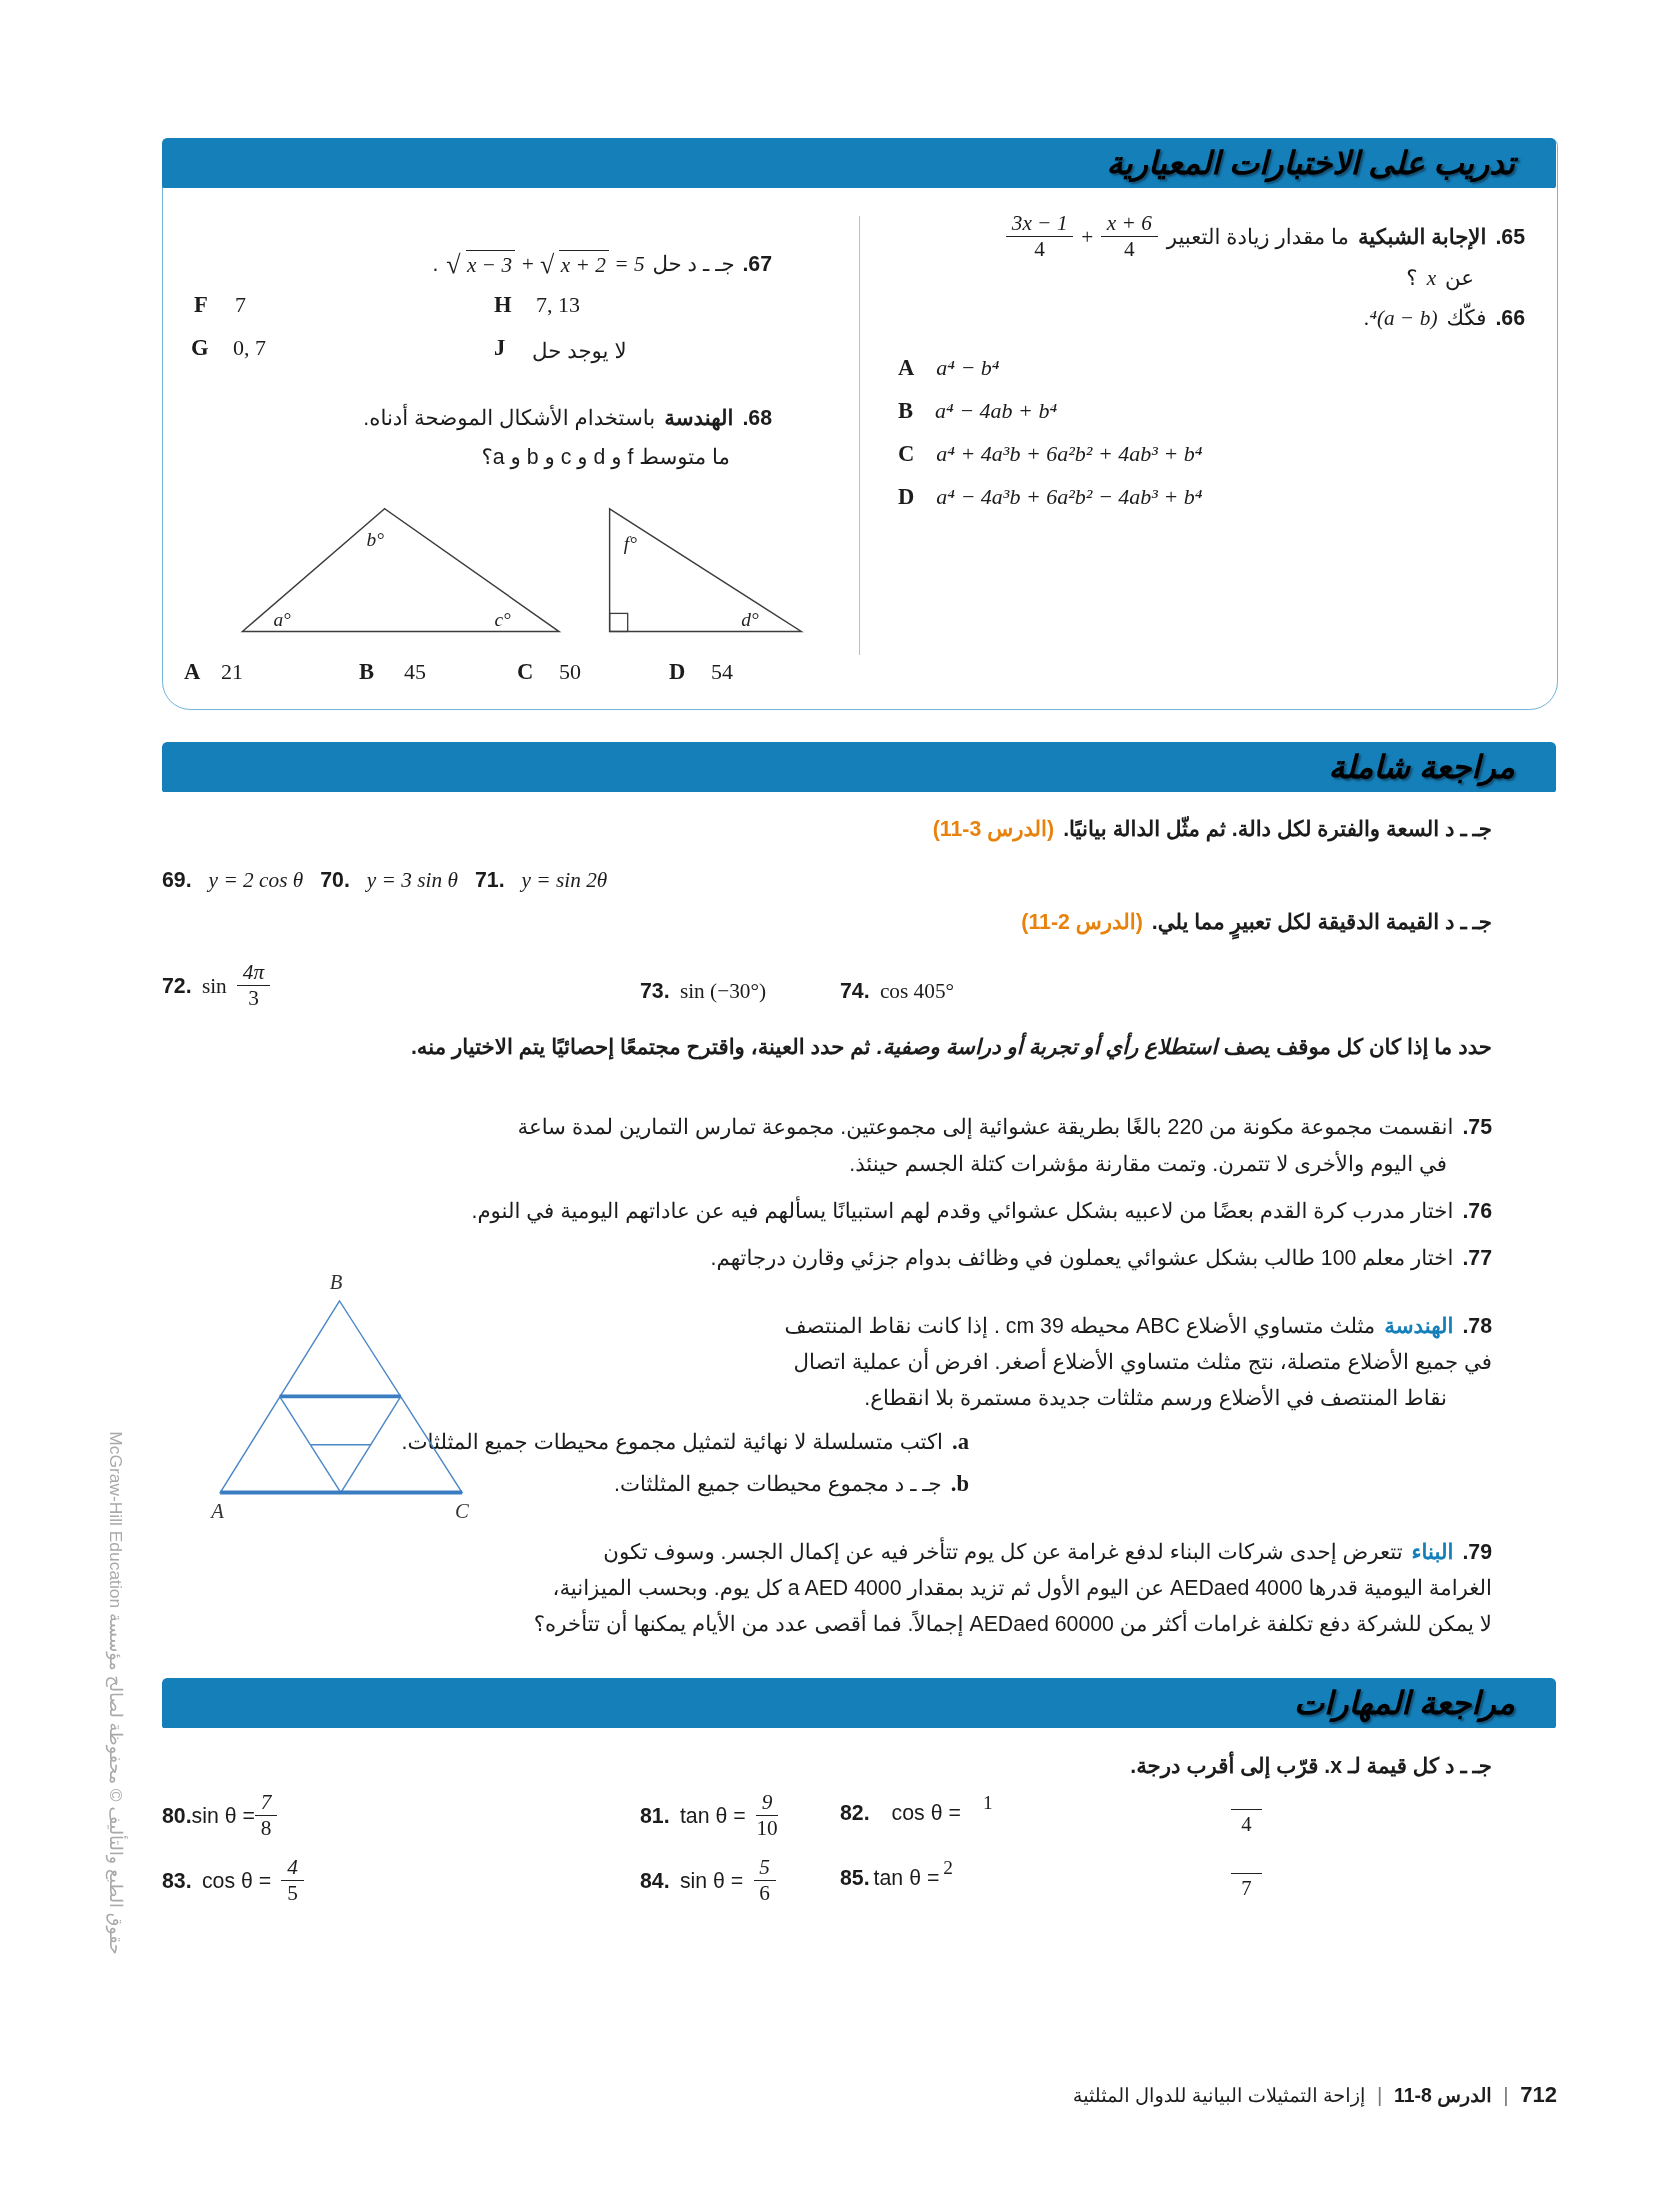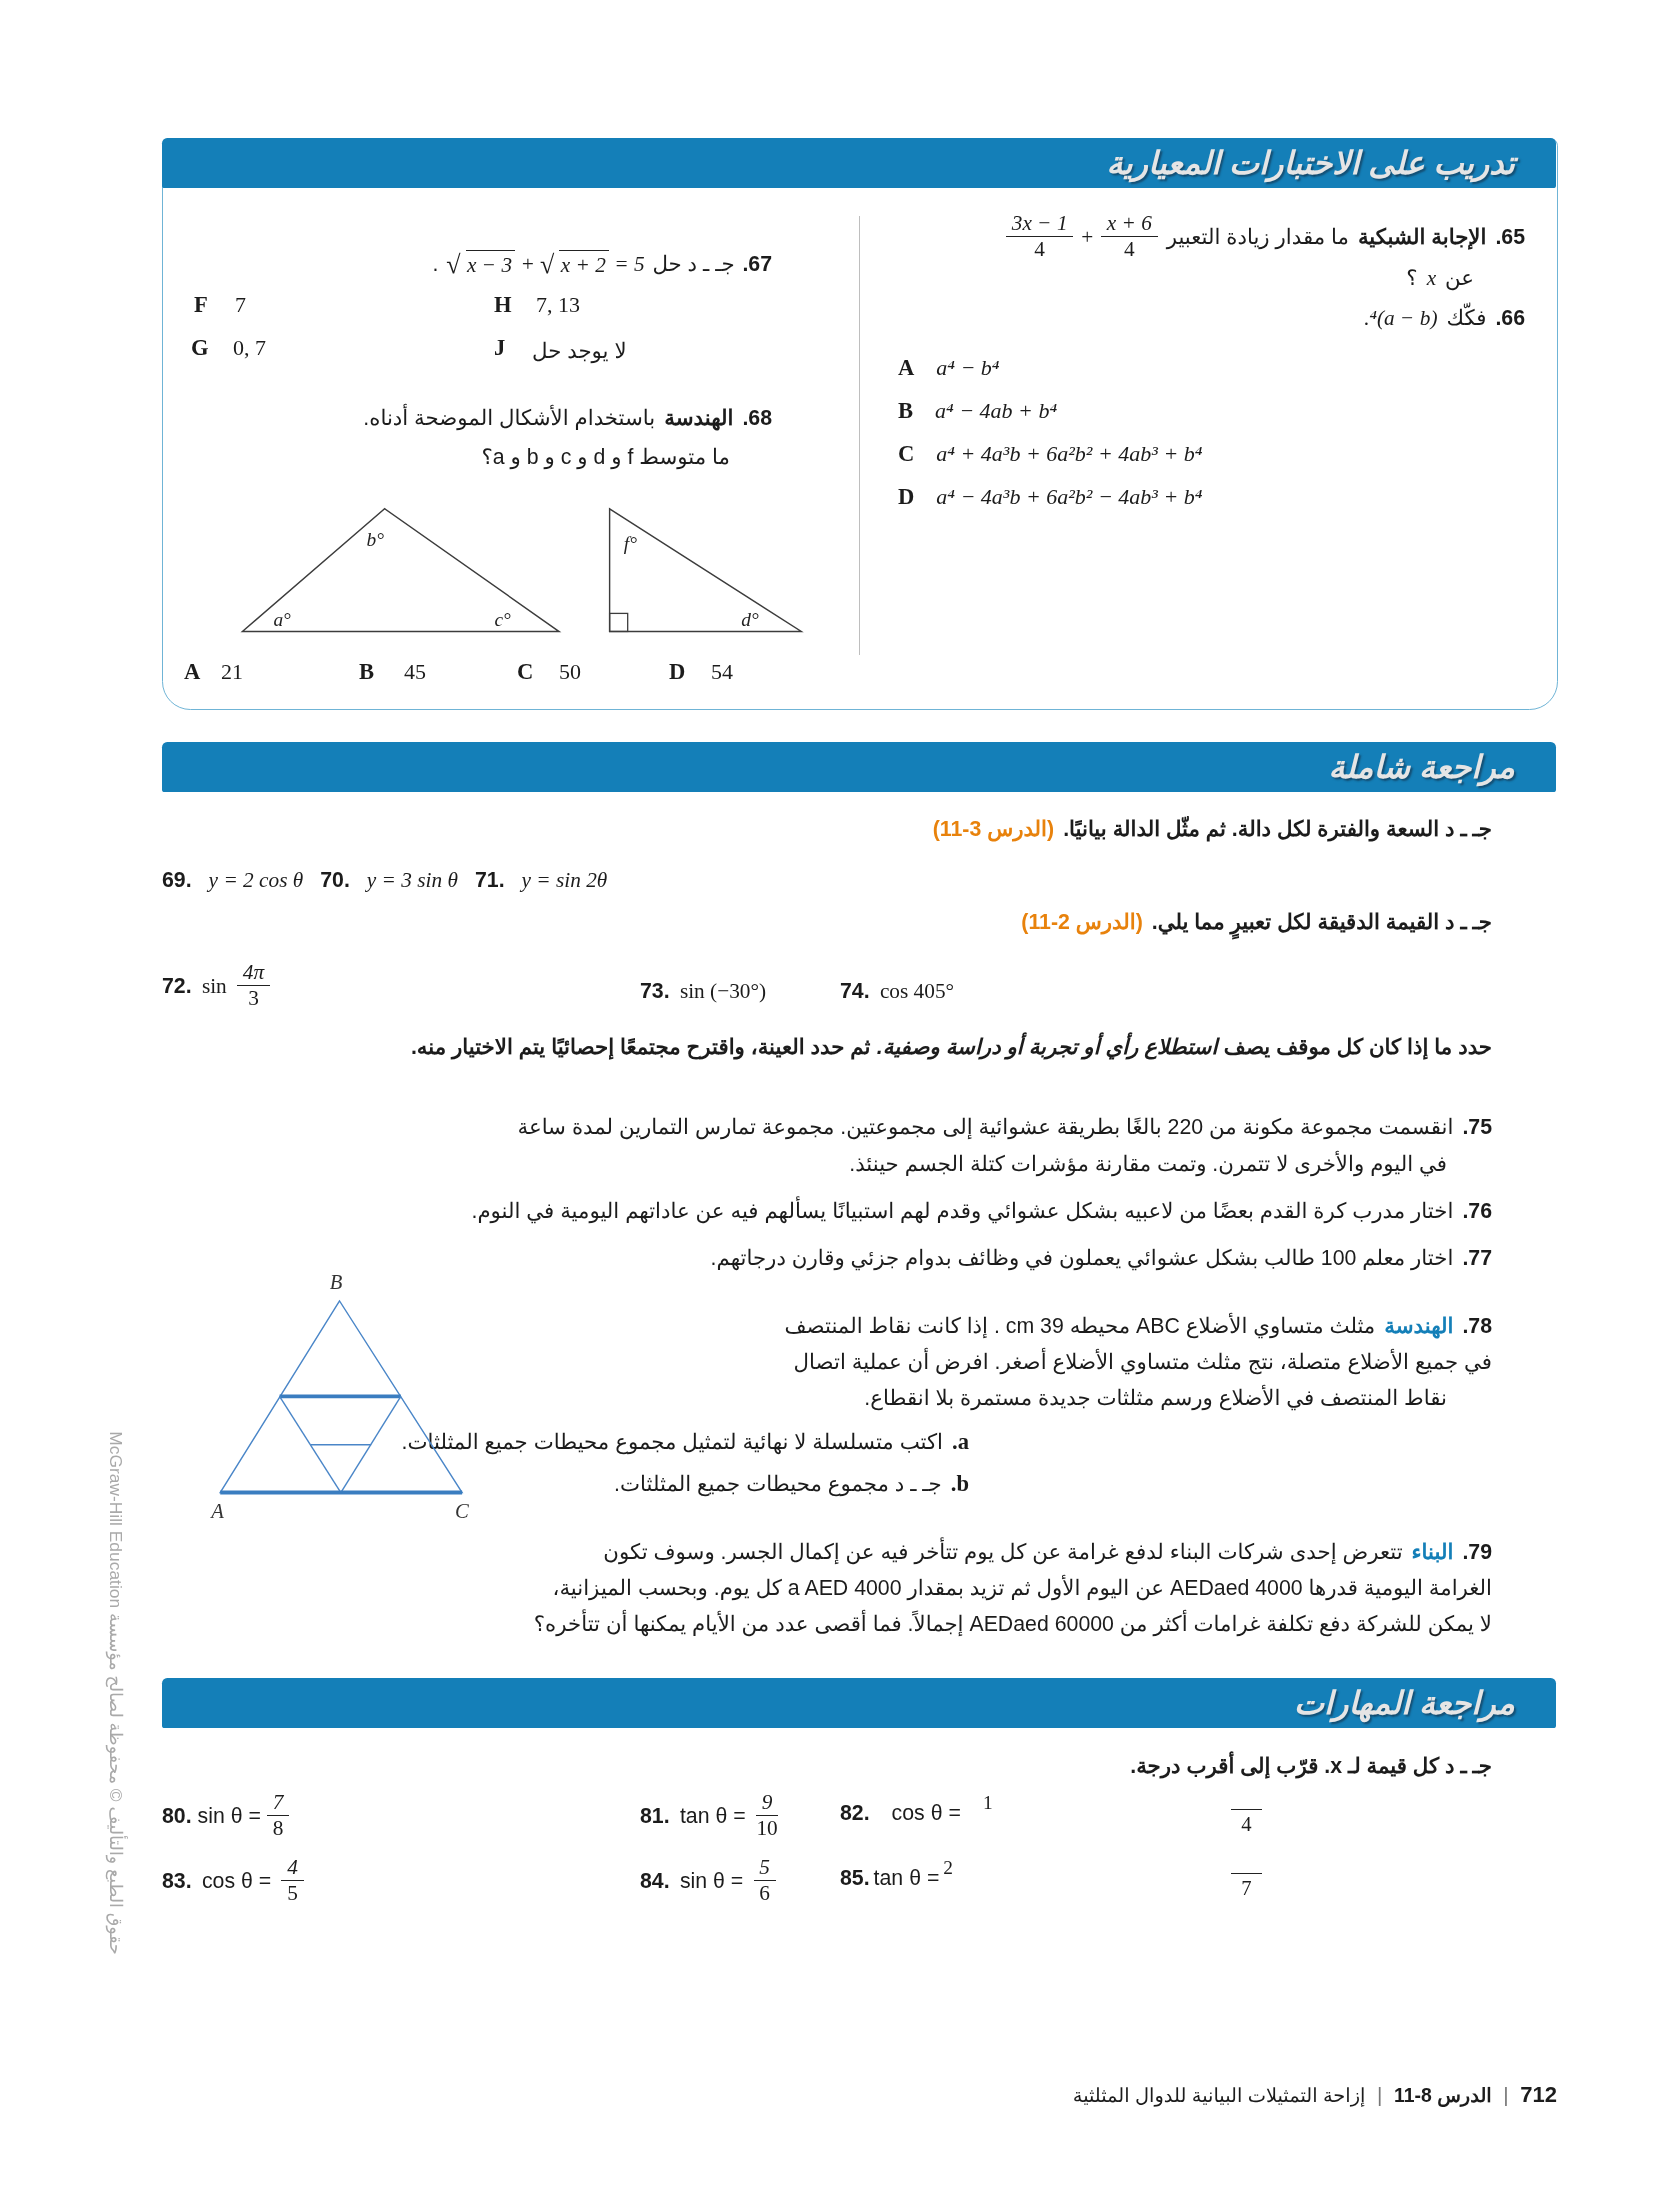"تدريب على الاختبارات المعيارية" .secbar .t { color: #e5e5e5 -> #000000 }
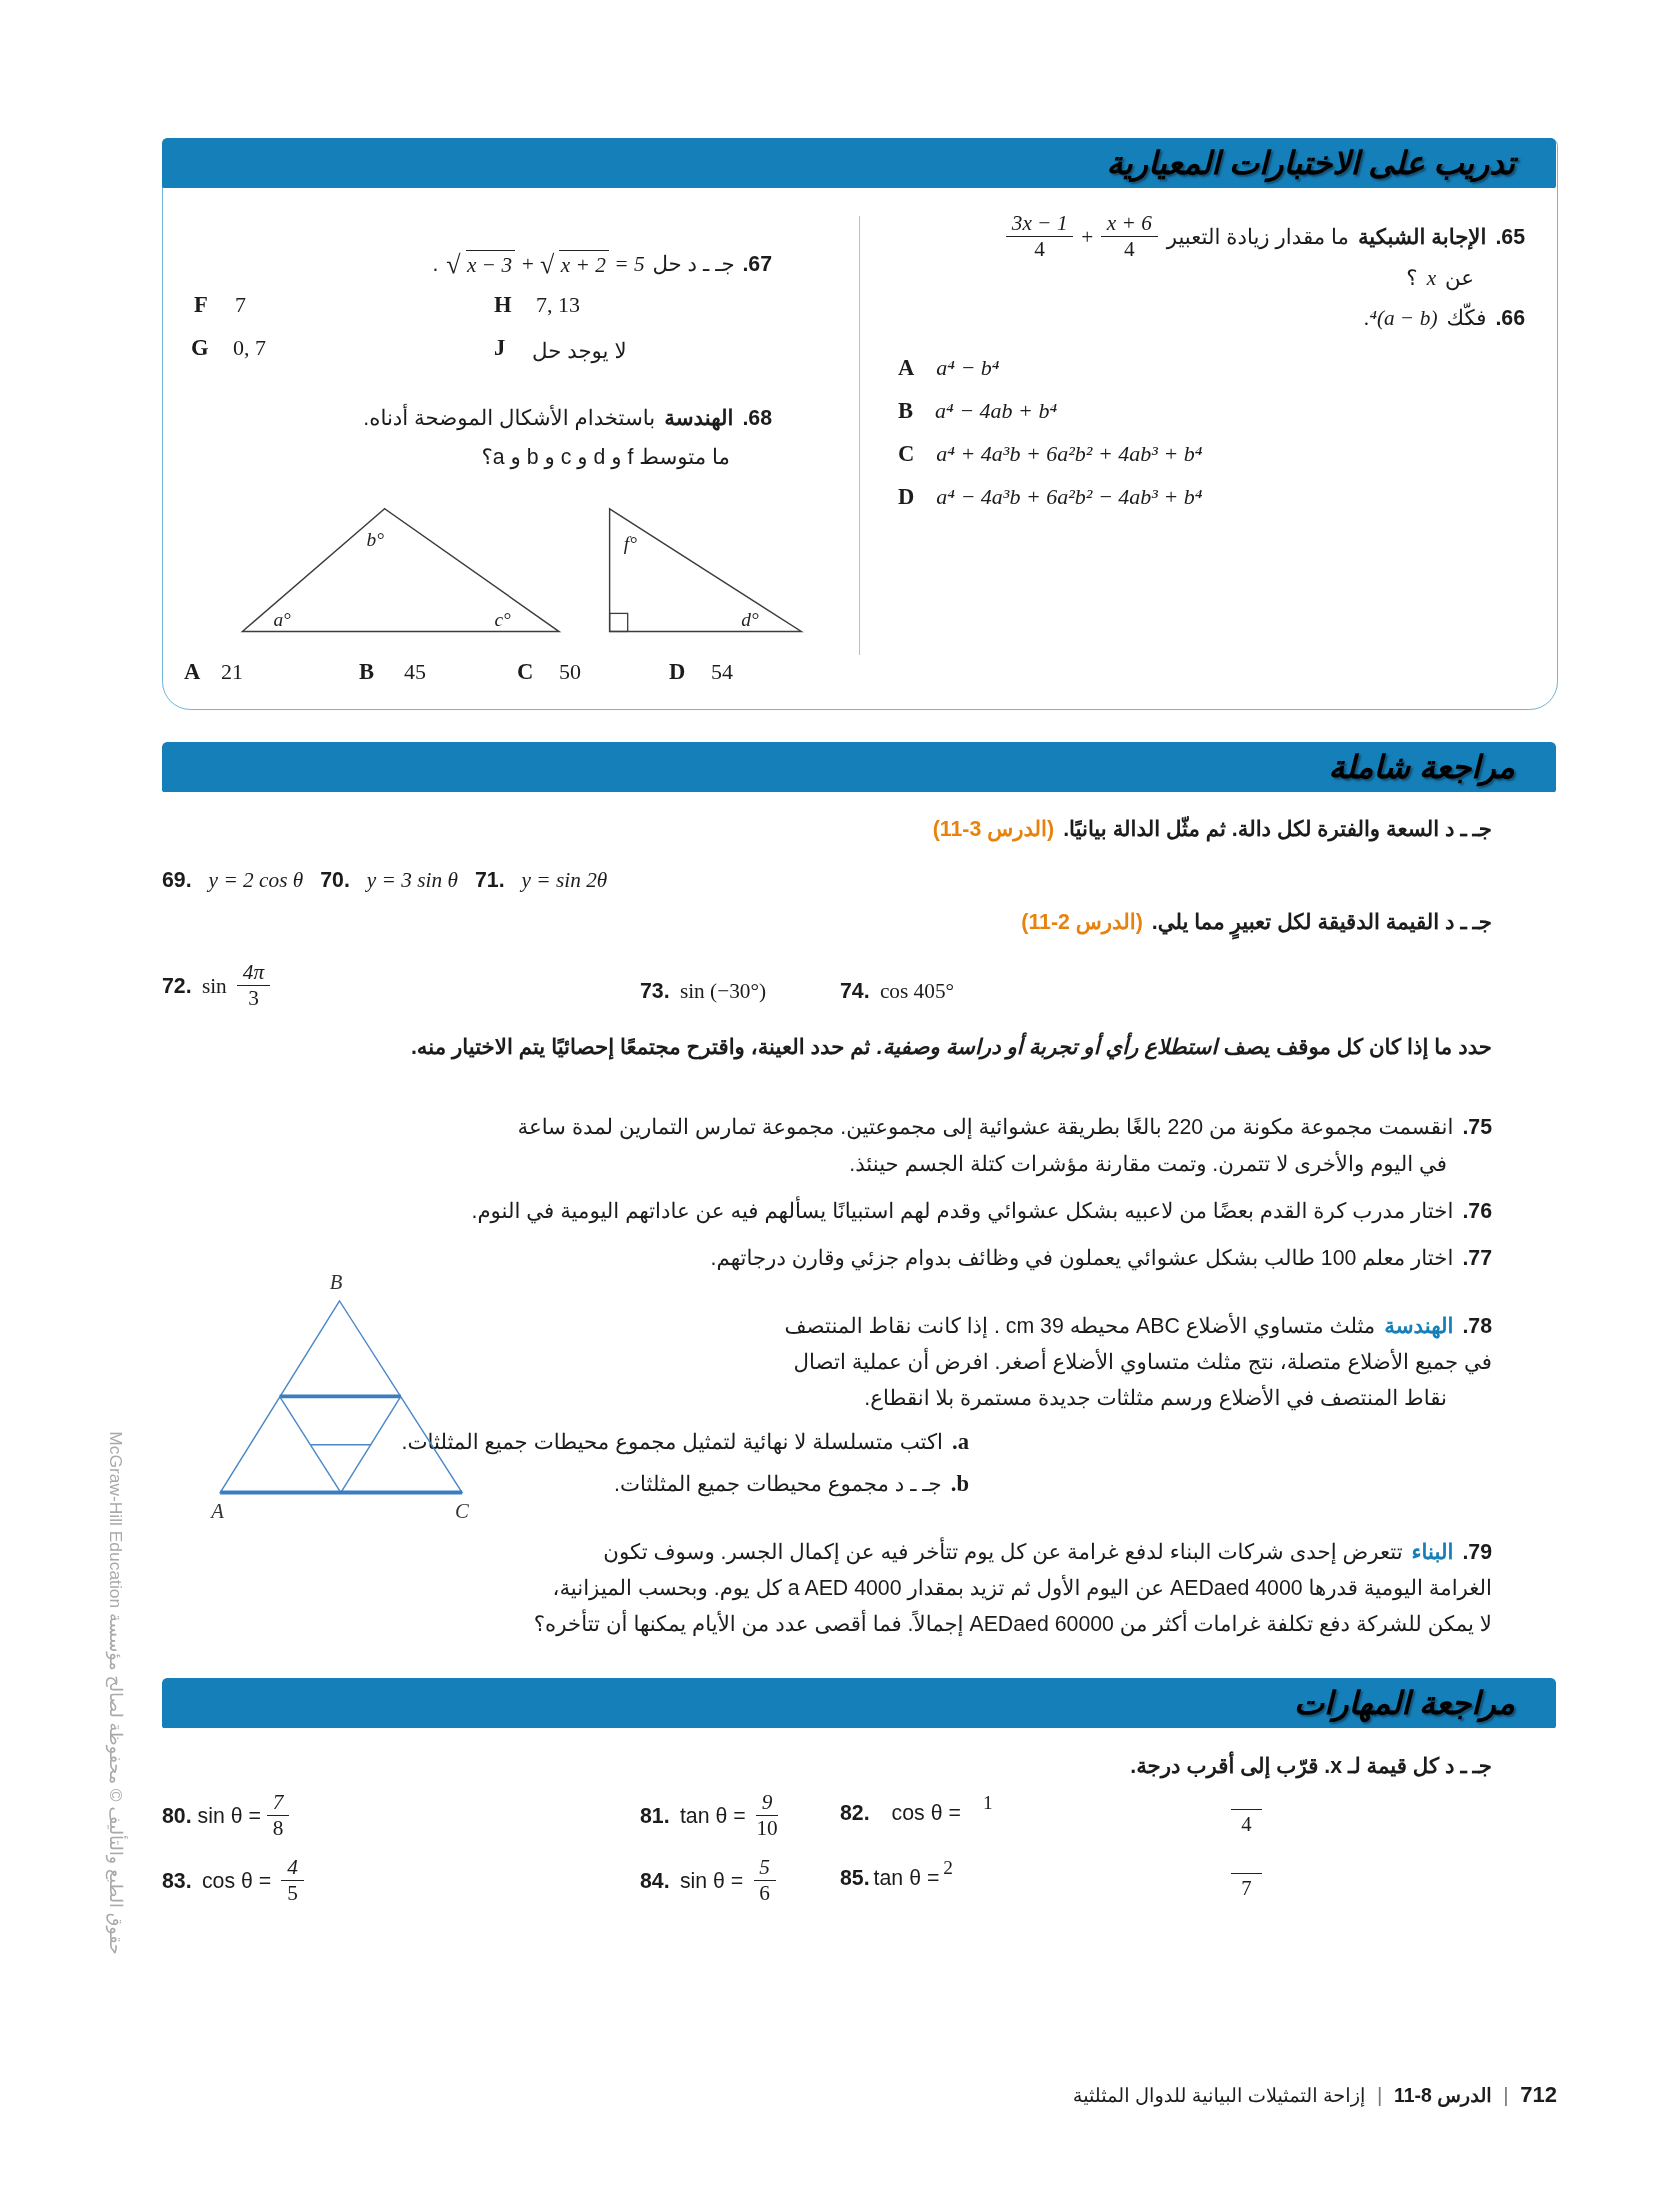"80." div.abs { gap: 6px -> 0 }
